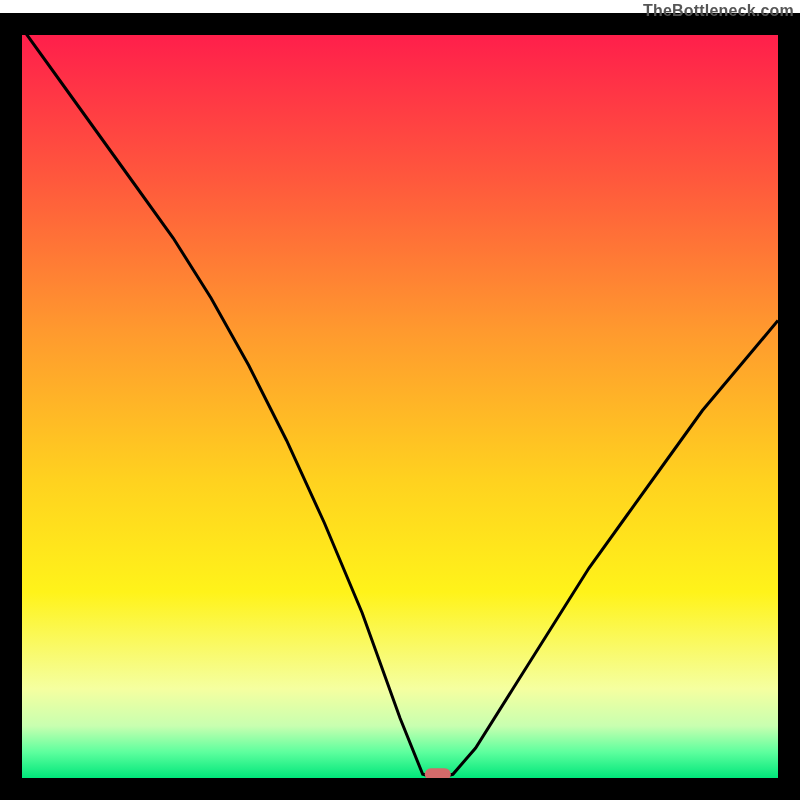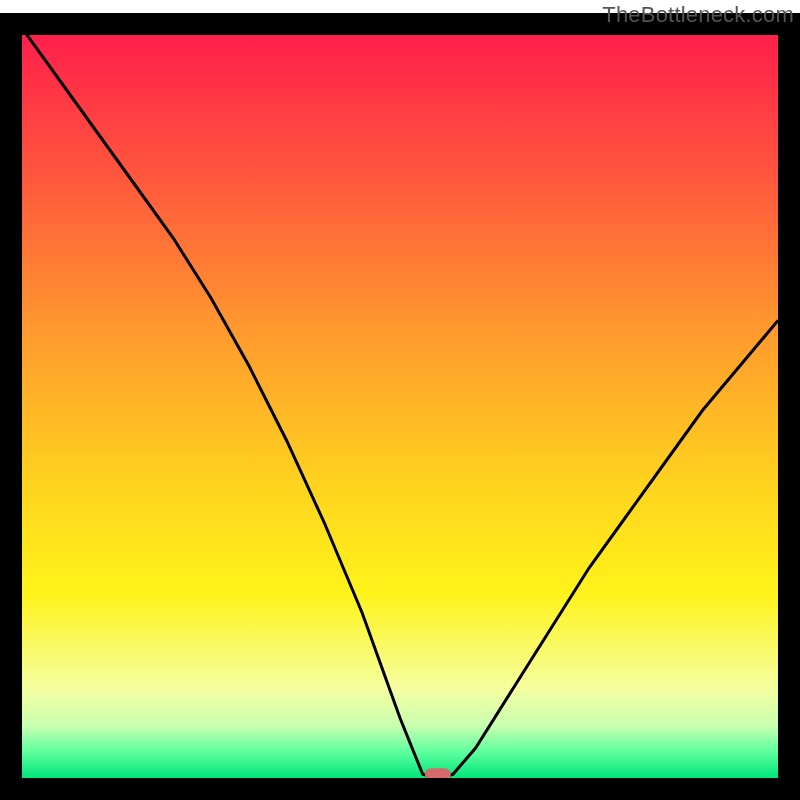"TheBottleneck.com" .watermark { font-size: 22px -> 16px; font-weight: 400 -> 700 }
